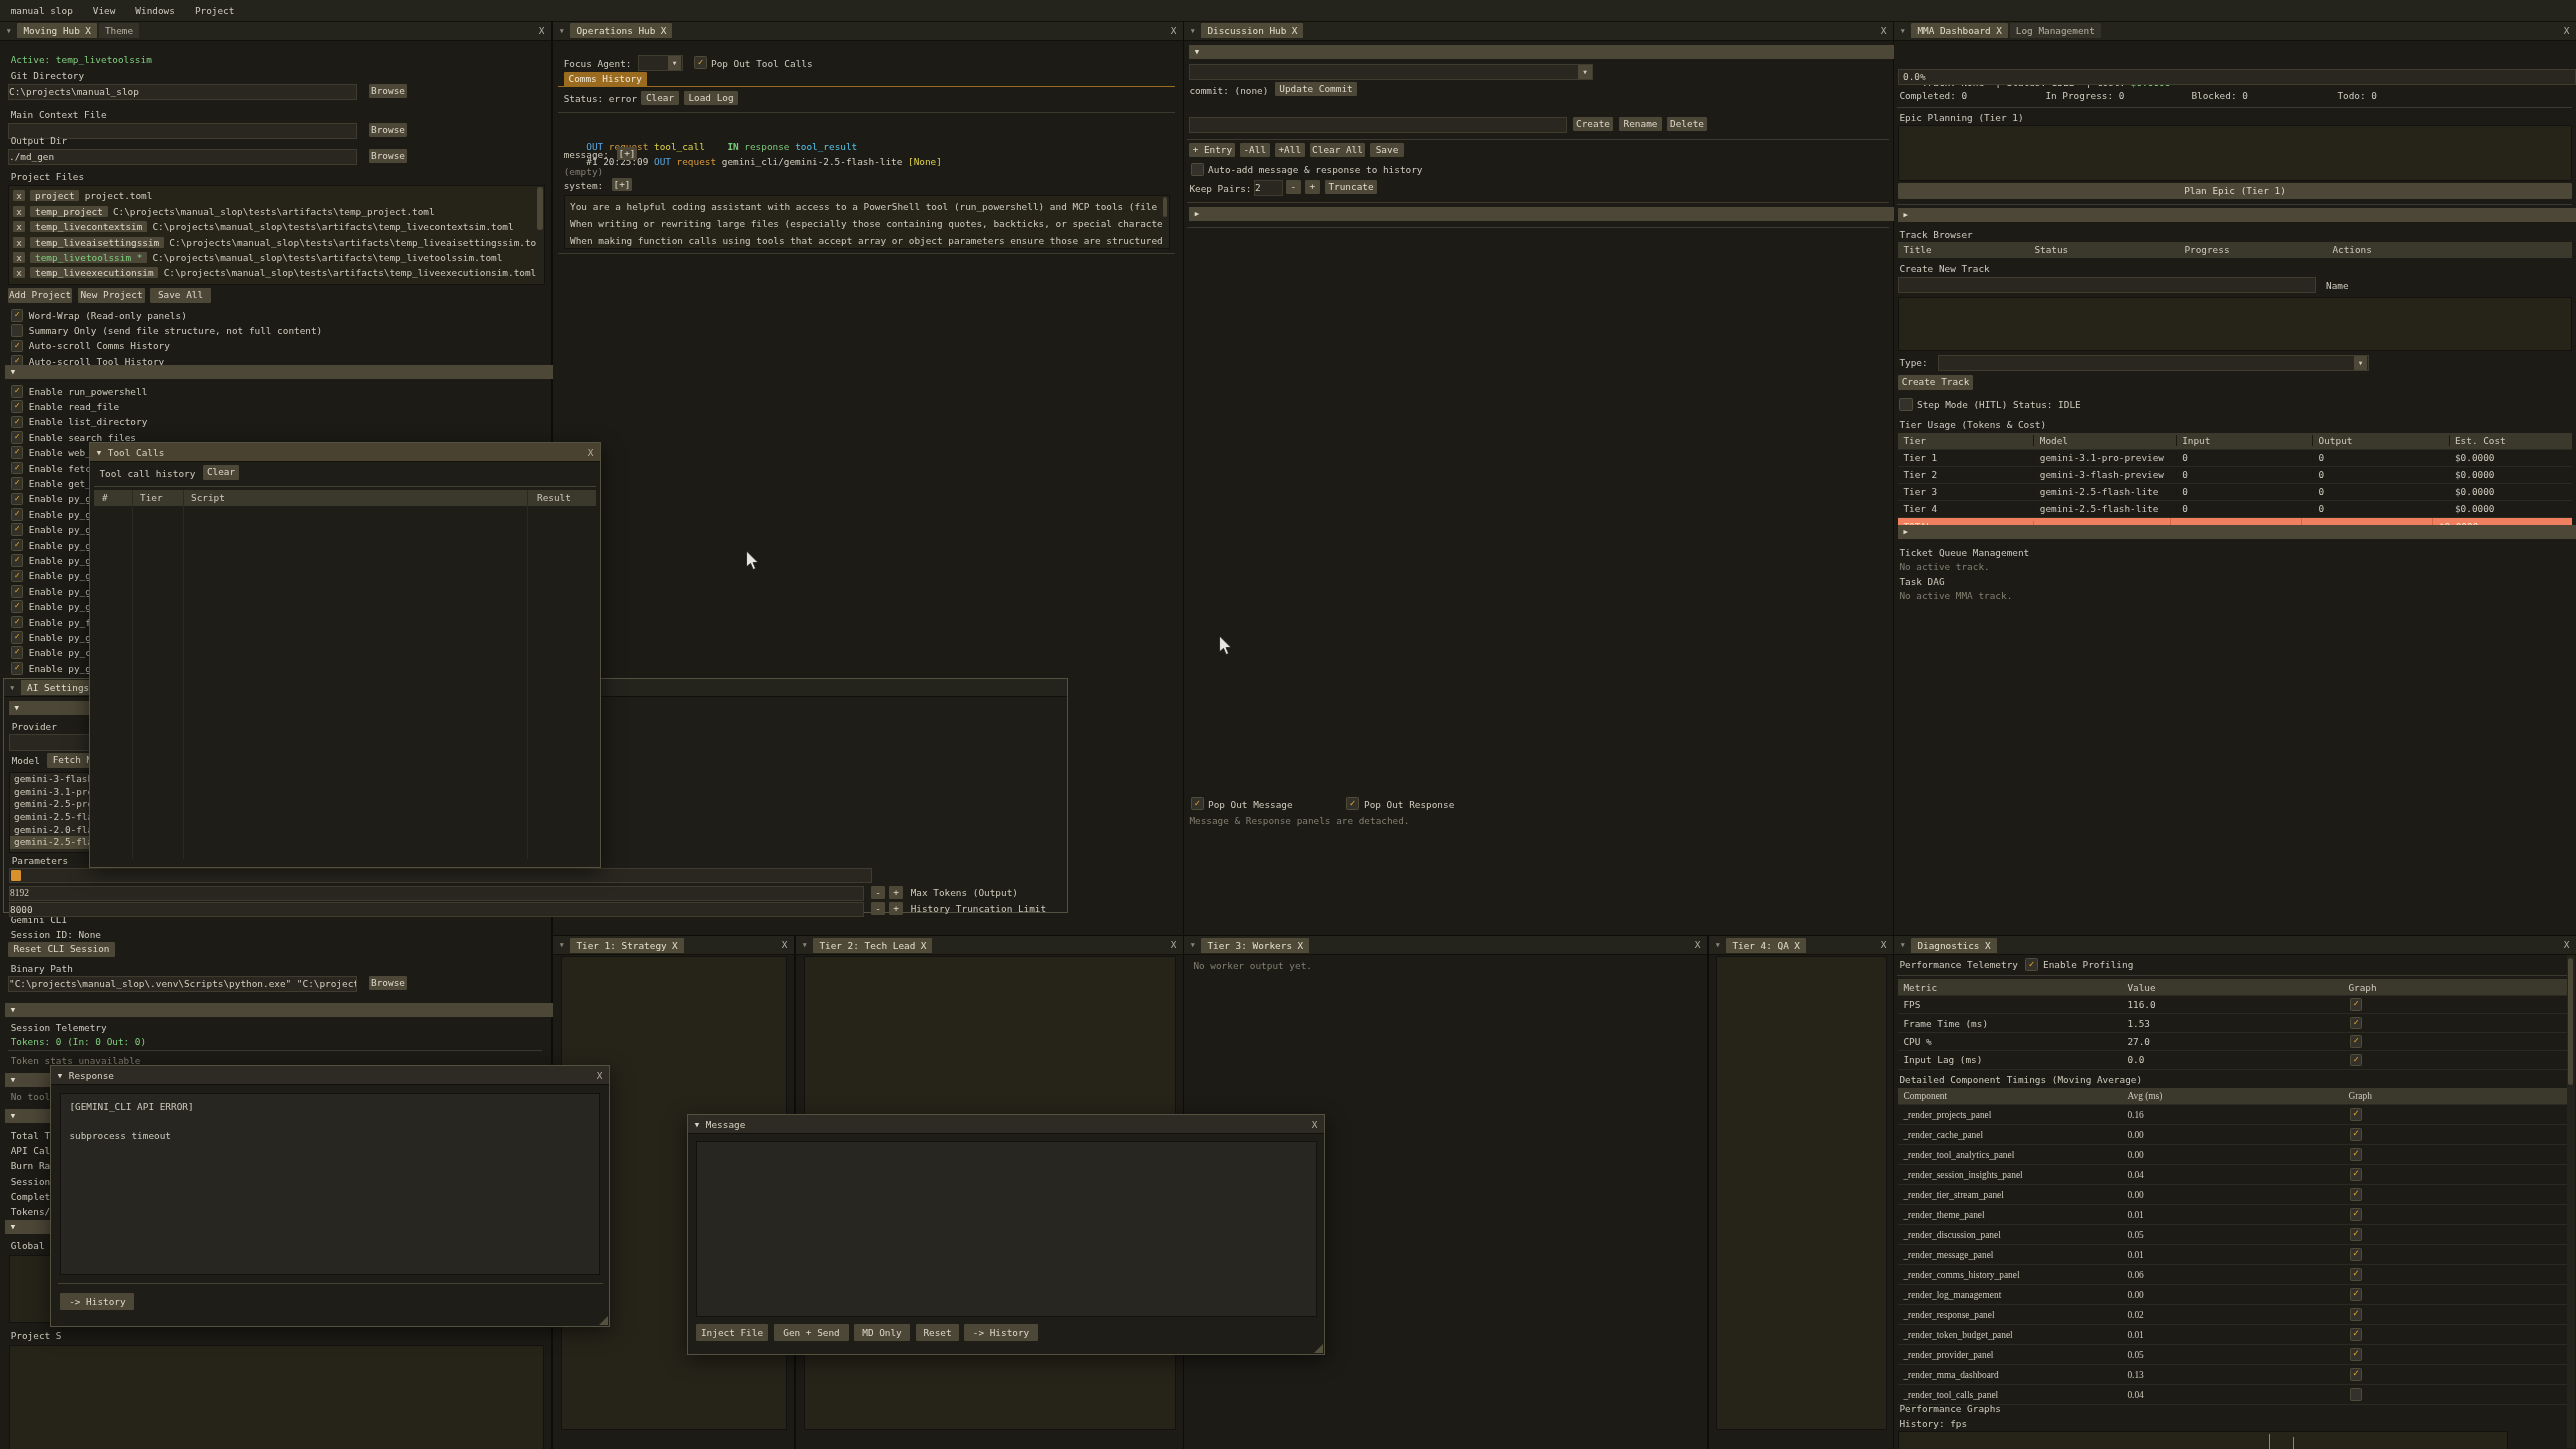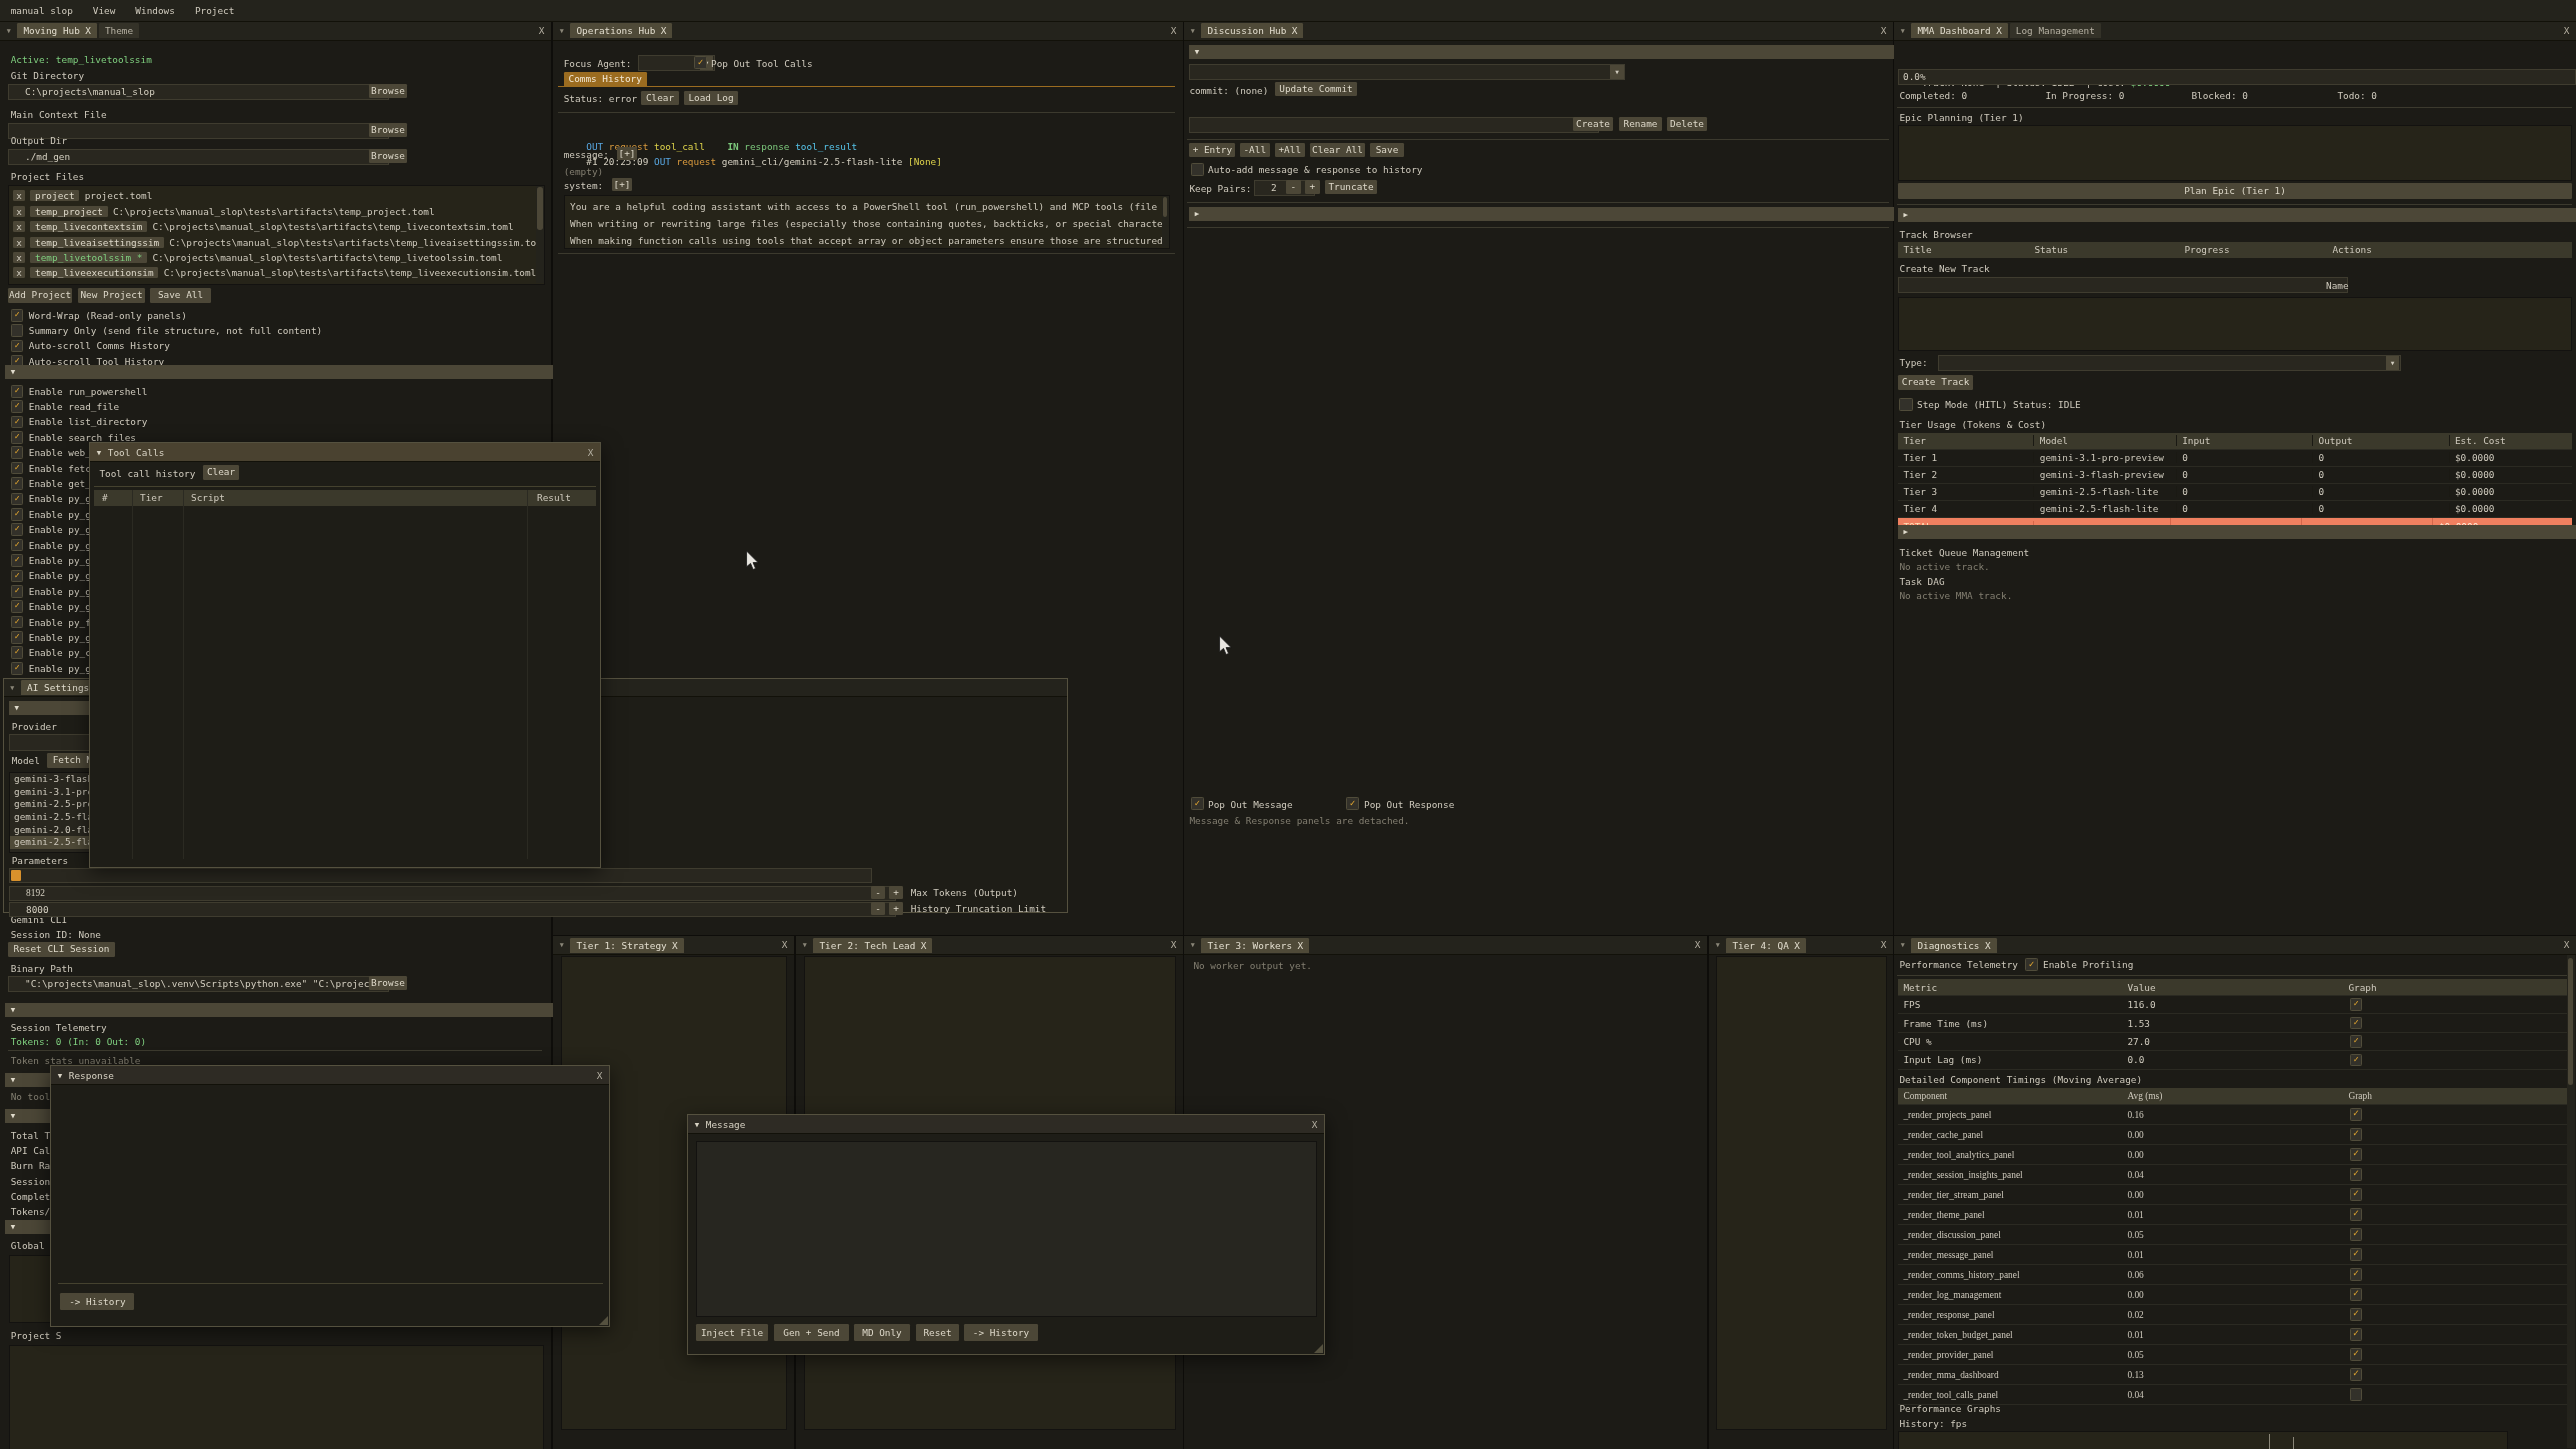"C:\projects\manual_slop" .input { padding: 0 16px -> 0 0 }
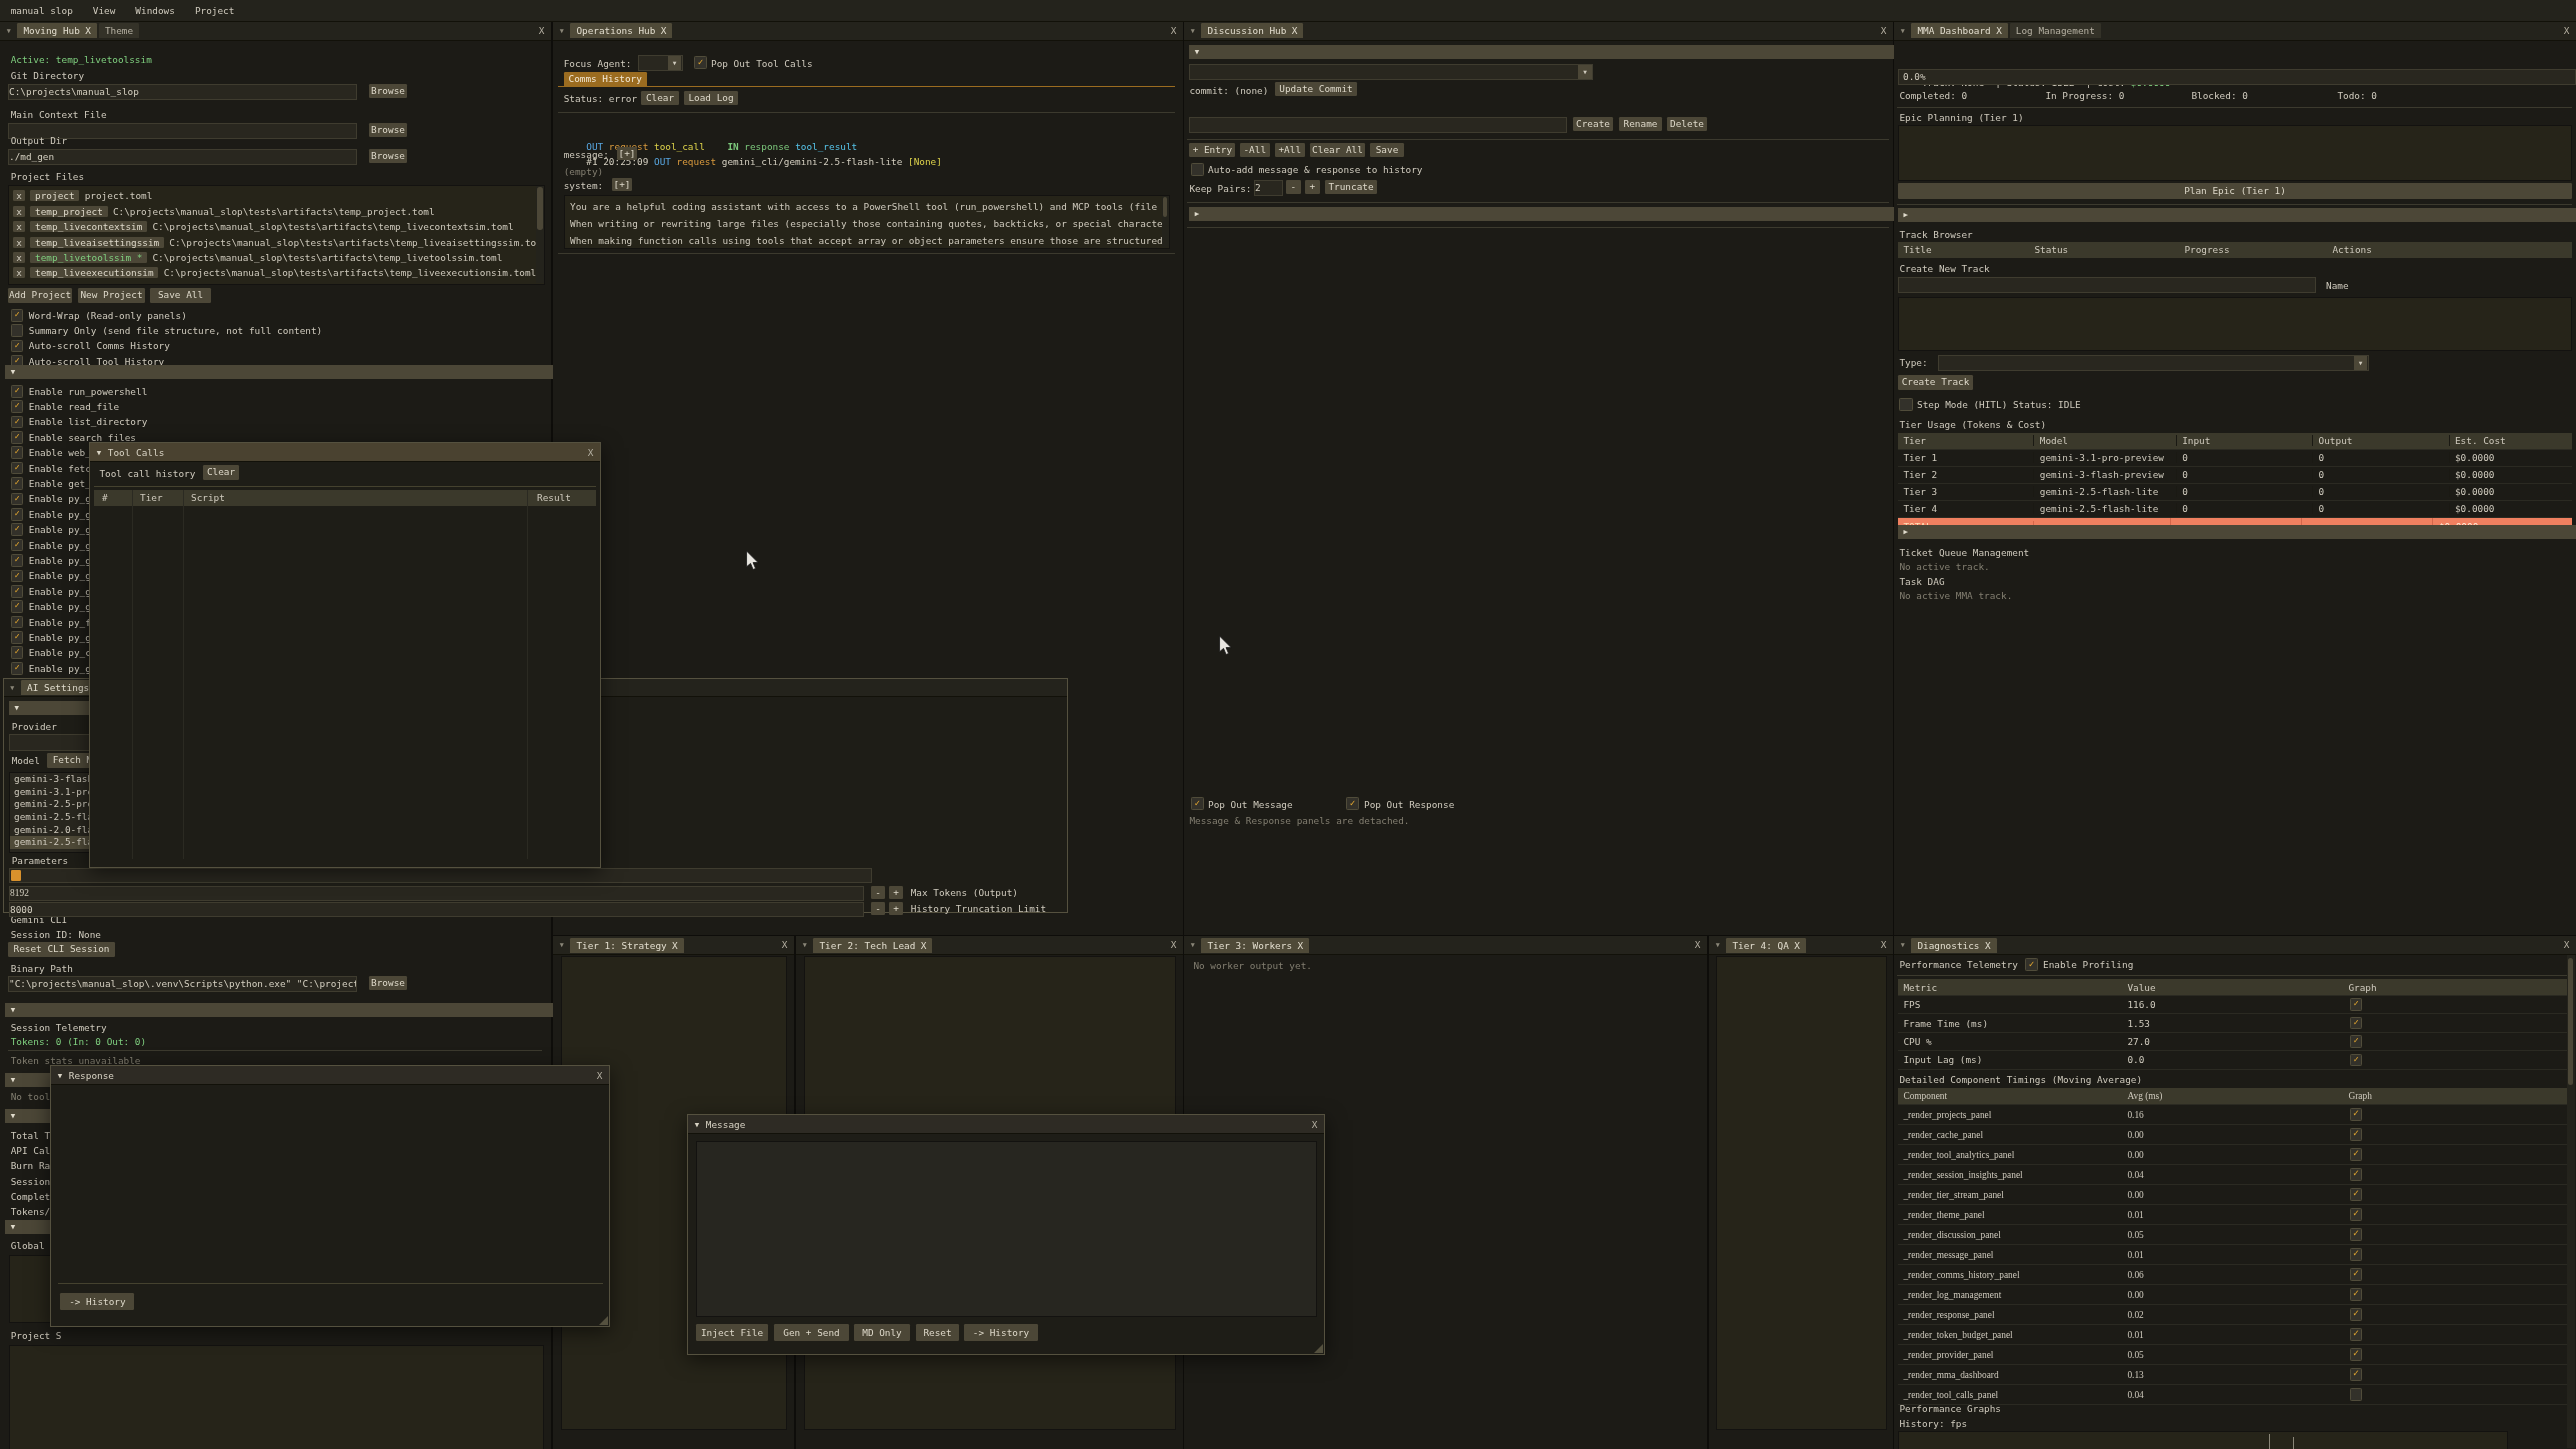"[GEMINI_CLI API ERROR]" div.childbox { html: none -> <div> <div>[GEMINI_CLI API ERROR]</div> <div>subprocess timeout</div> </div> }
